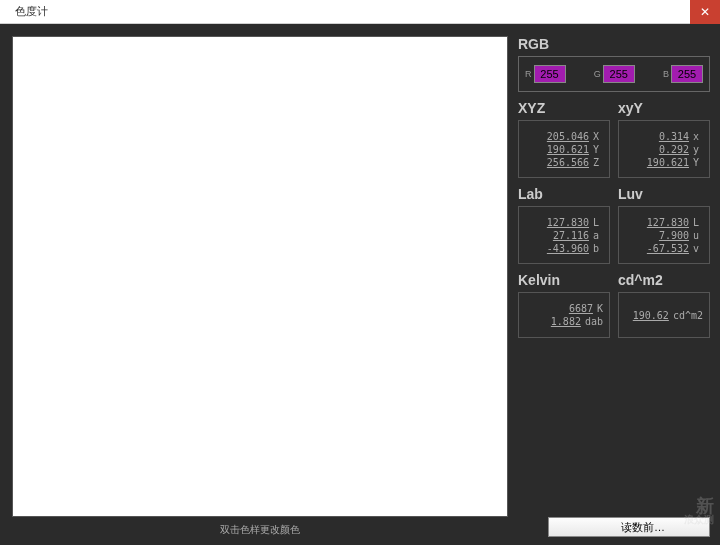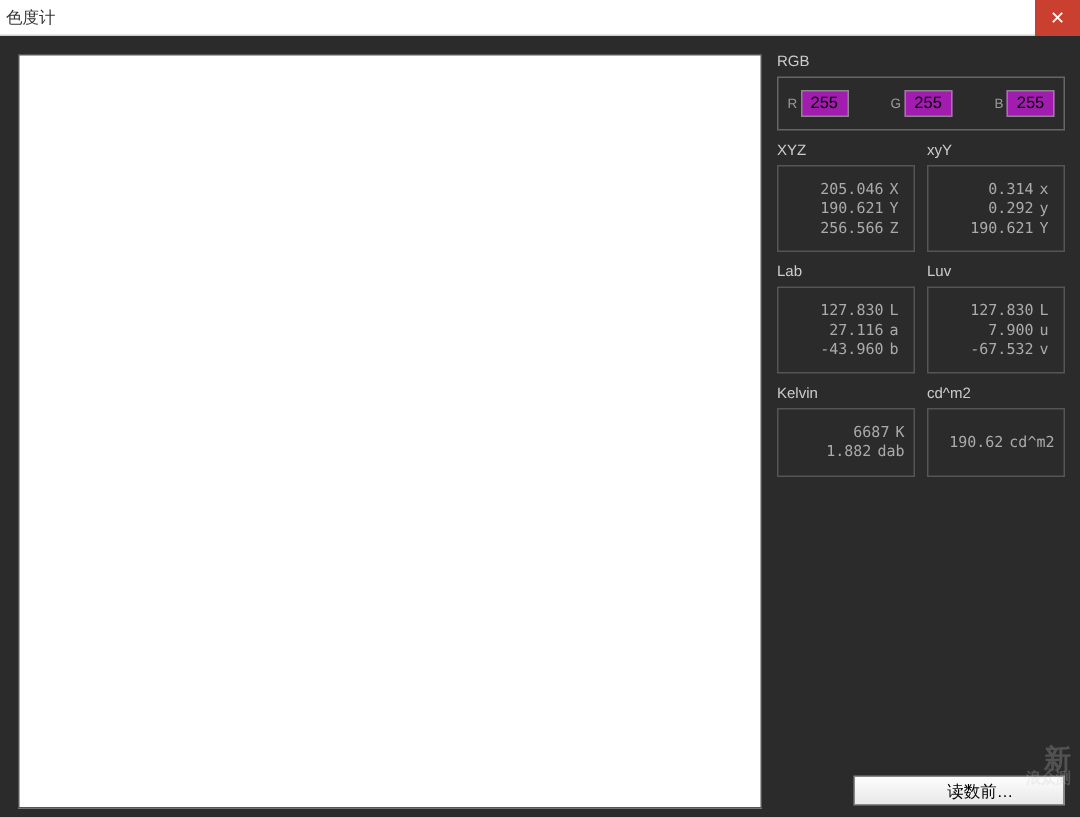"色度计" .titlebar { padding-left: 4px -> 15px }
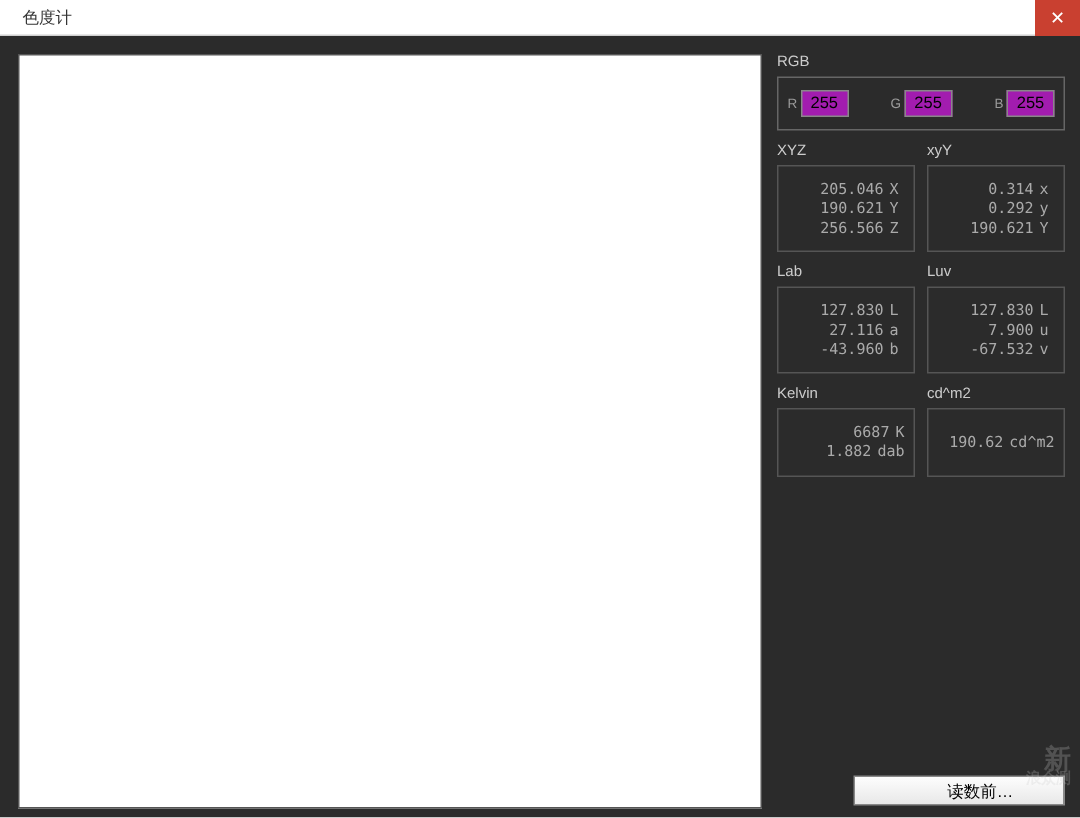"RGB" .section-label { font-size: 10px -> 14px; font-weight: normal -> bold }
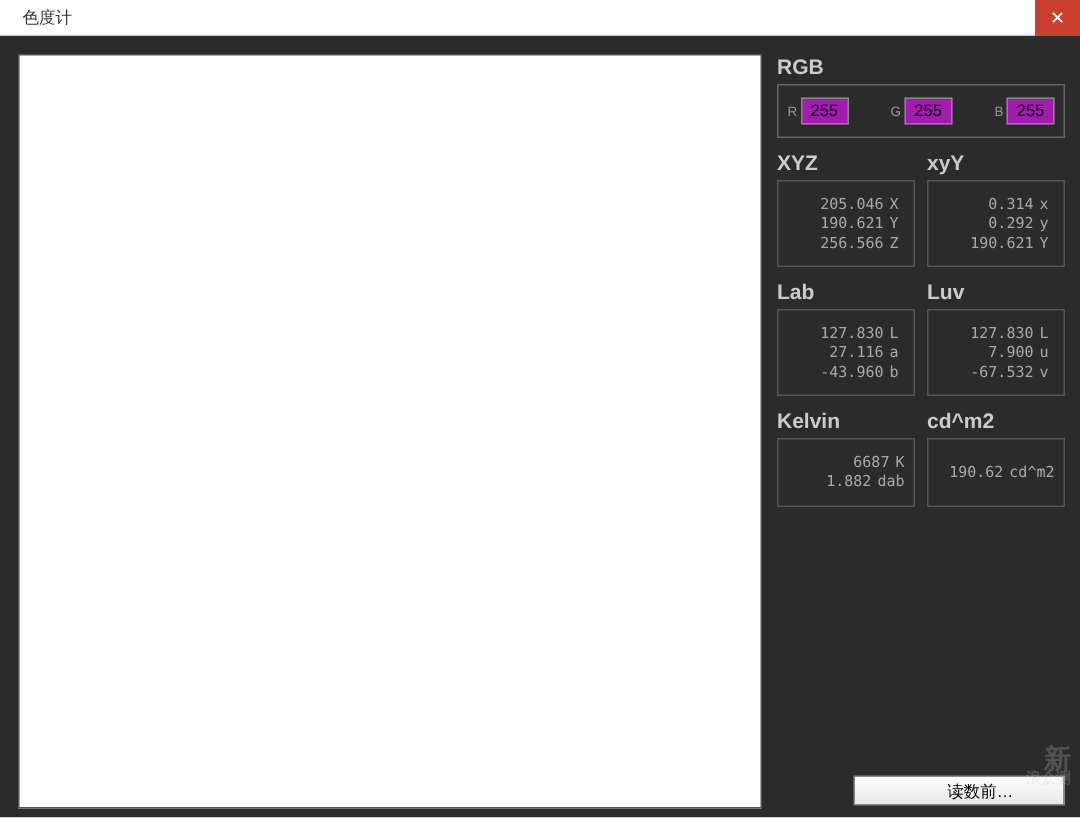"205.046" .vnum { text-decoration: none -> underline }
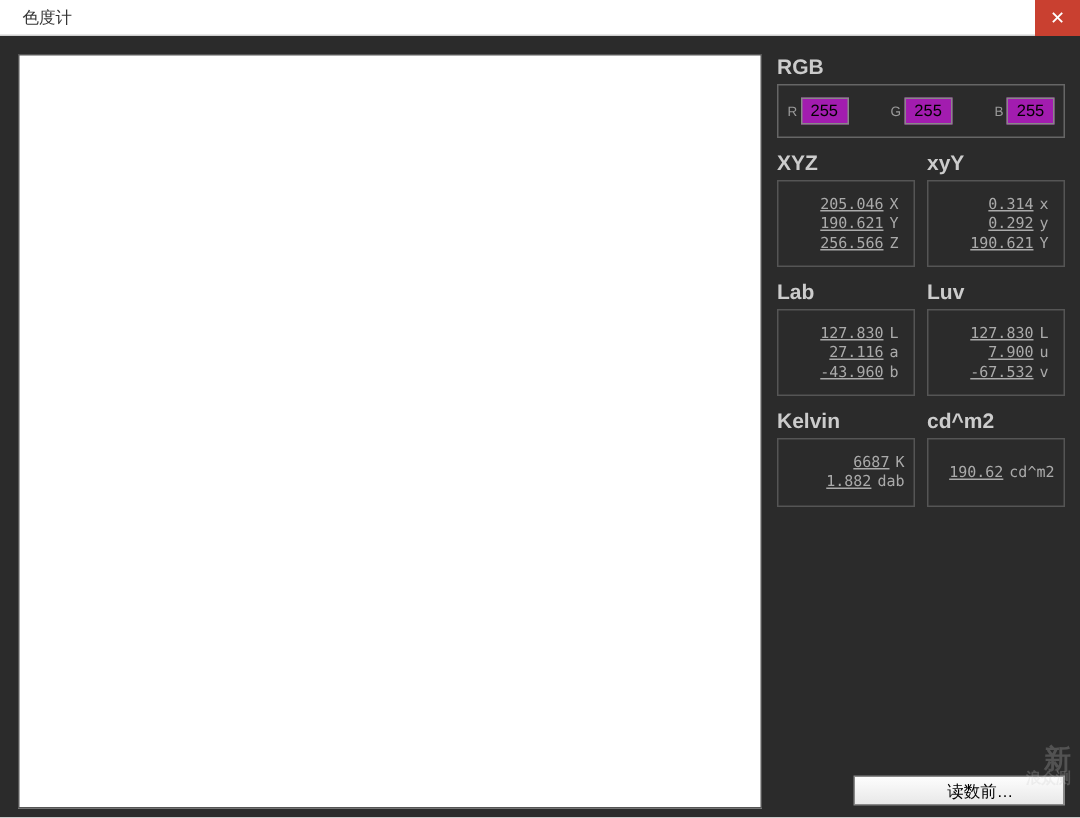"双击色样更改颜色" div.swatch-hint { html: none -> <div>双击色样更改颜色</div> }
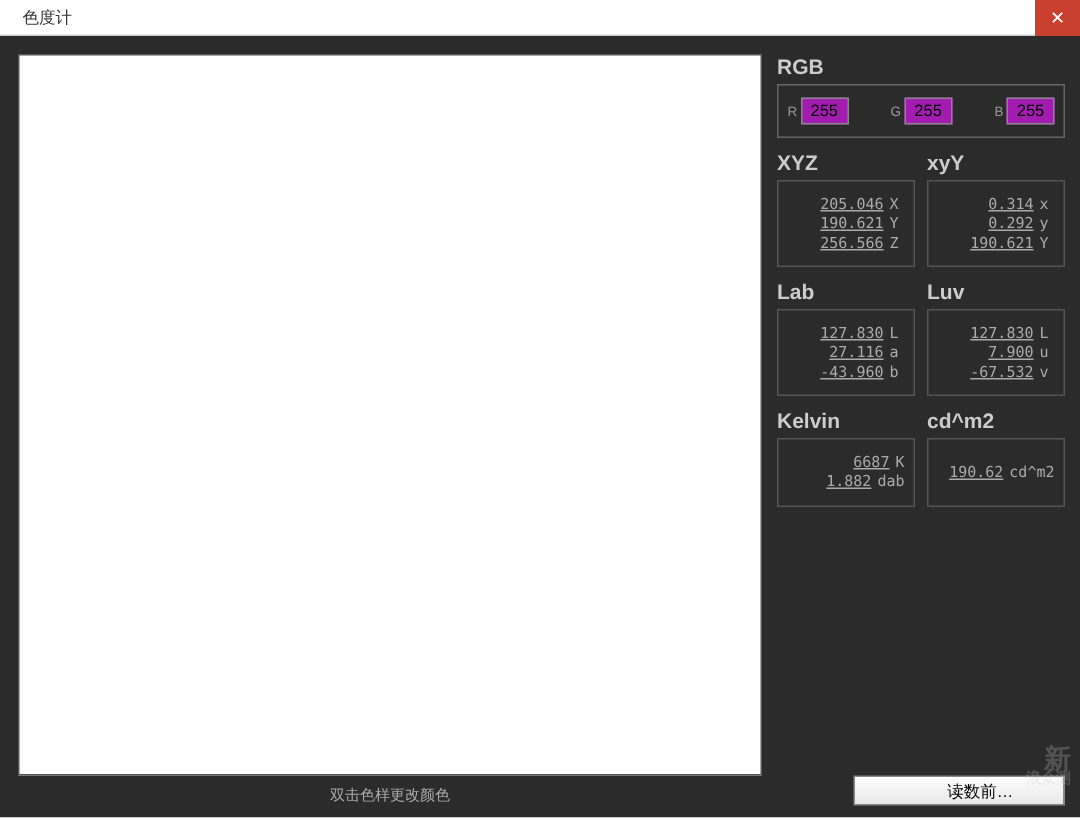"读数前…" .action-btn { width: 141px -> 162px }
